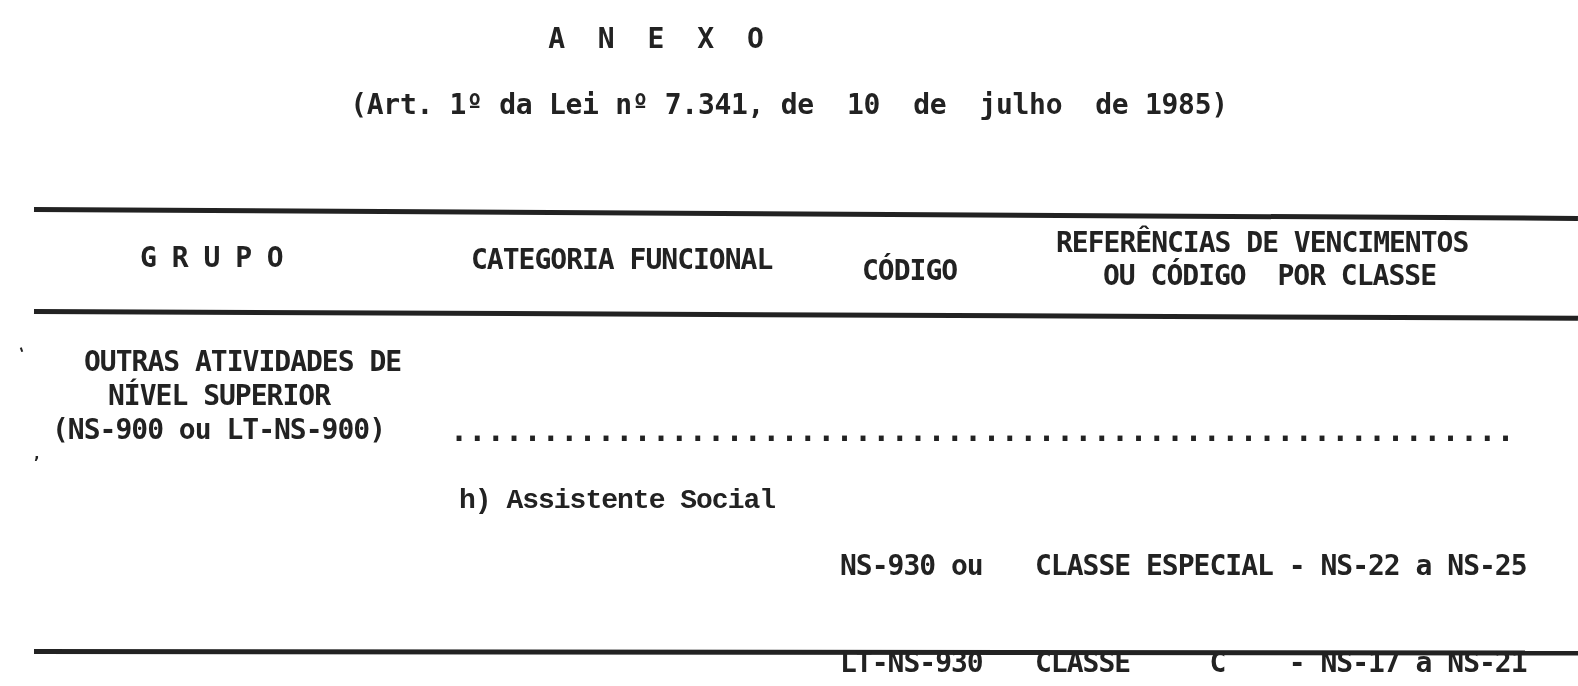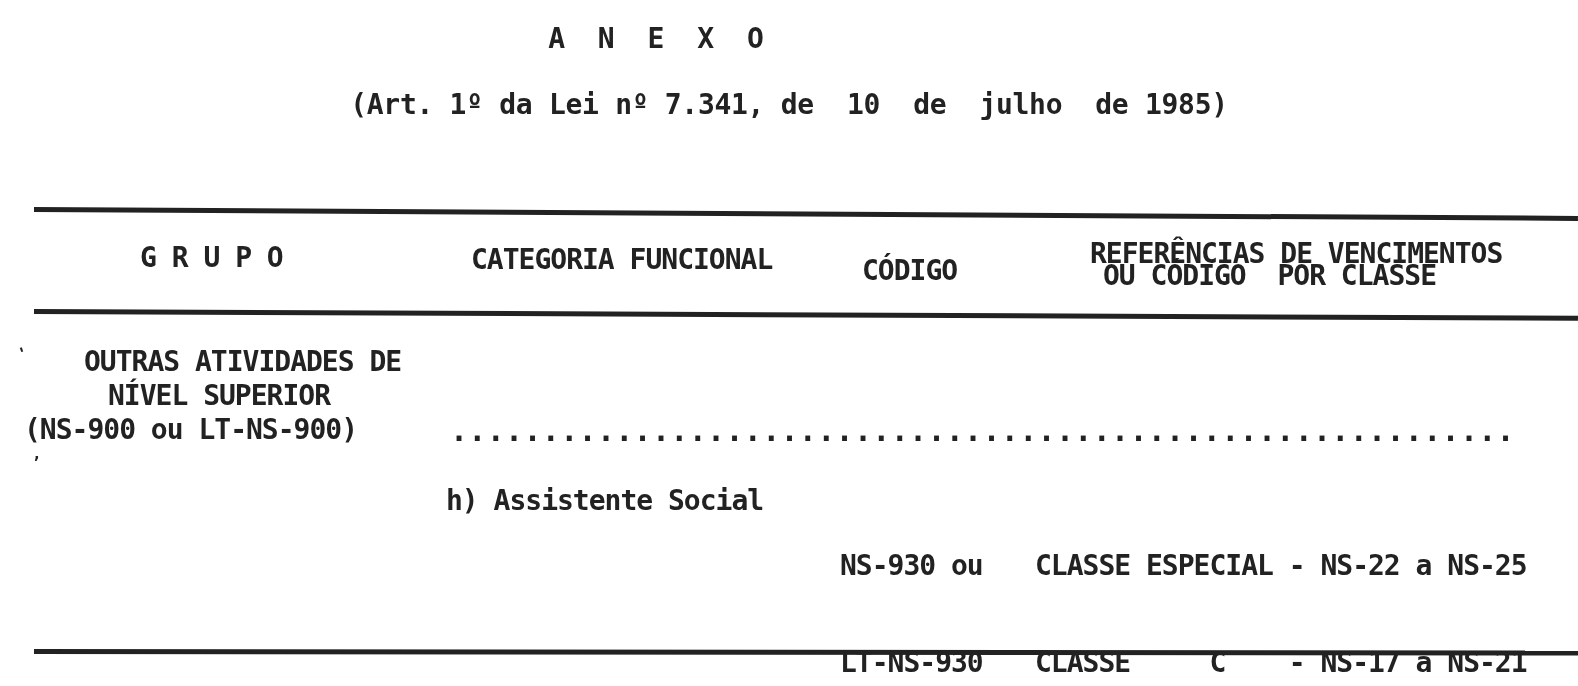"REFERÊNCIAS DE VENCIMENTOS" .hdr-ref1 { left: 1090px -> 1056px; margin-top: 11px -> none }
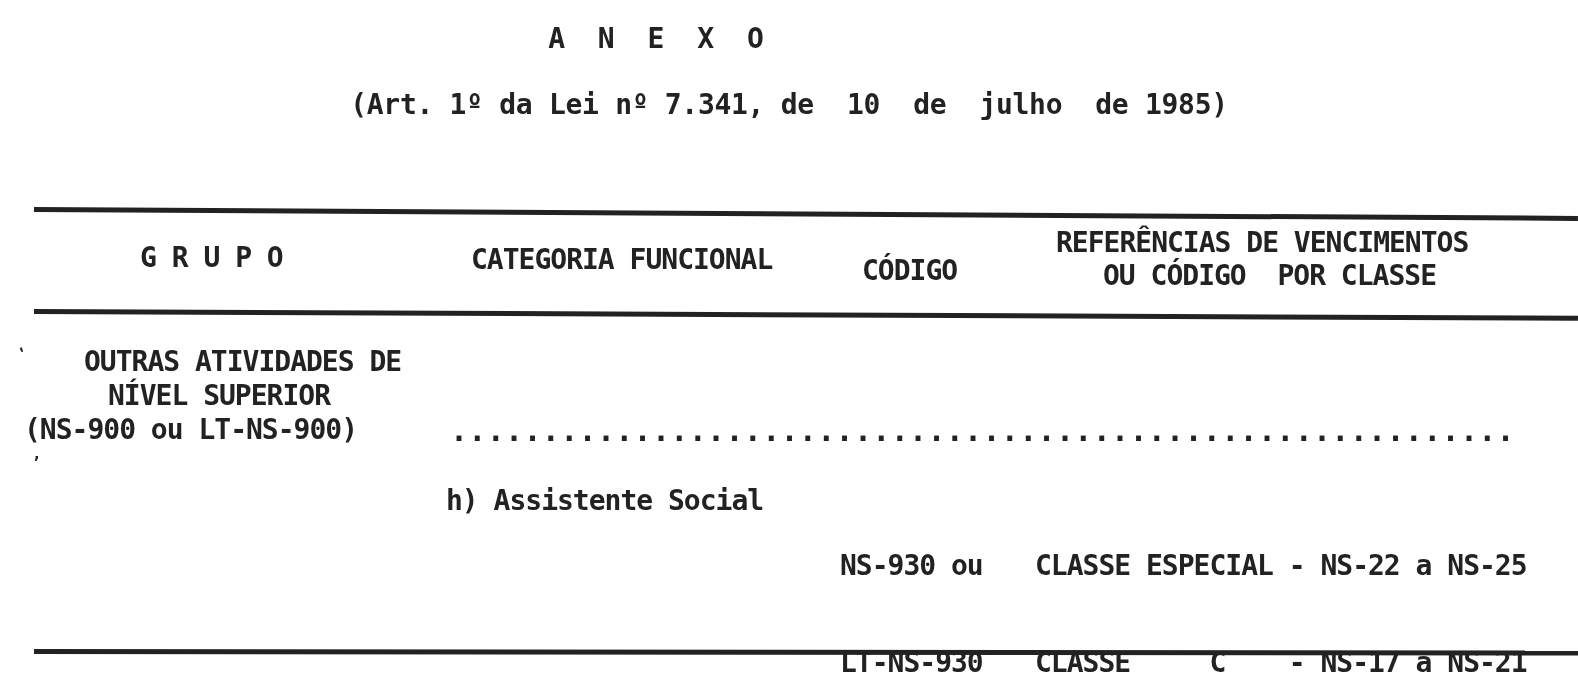"(NS-900 ou LT-NS-900)" .grupo-l3 { left: 24px -> 52px }
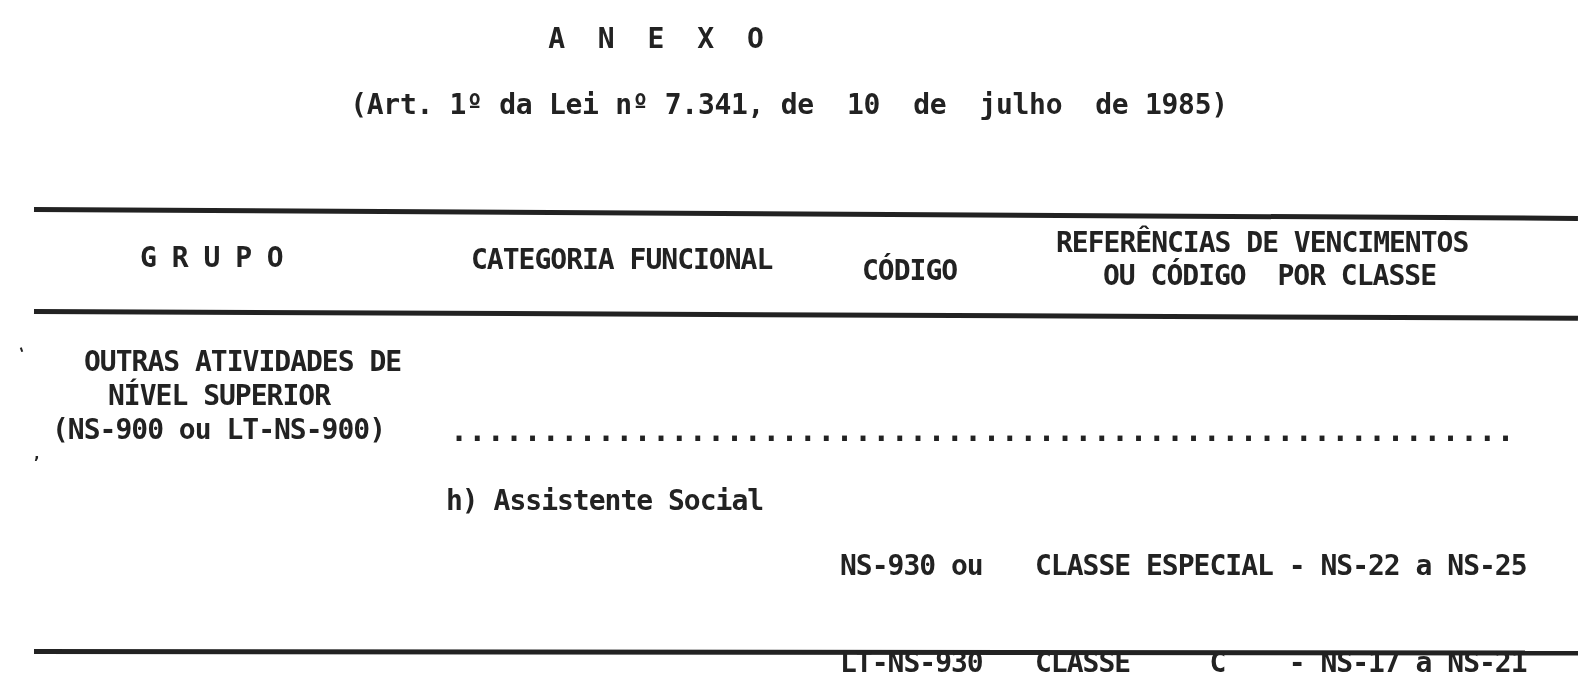"h) Assistente Social" .cat-cell { font-family: none -> Liberation Mono, monospace; left: 446px -> 459px }
